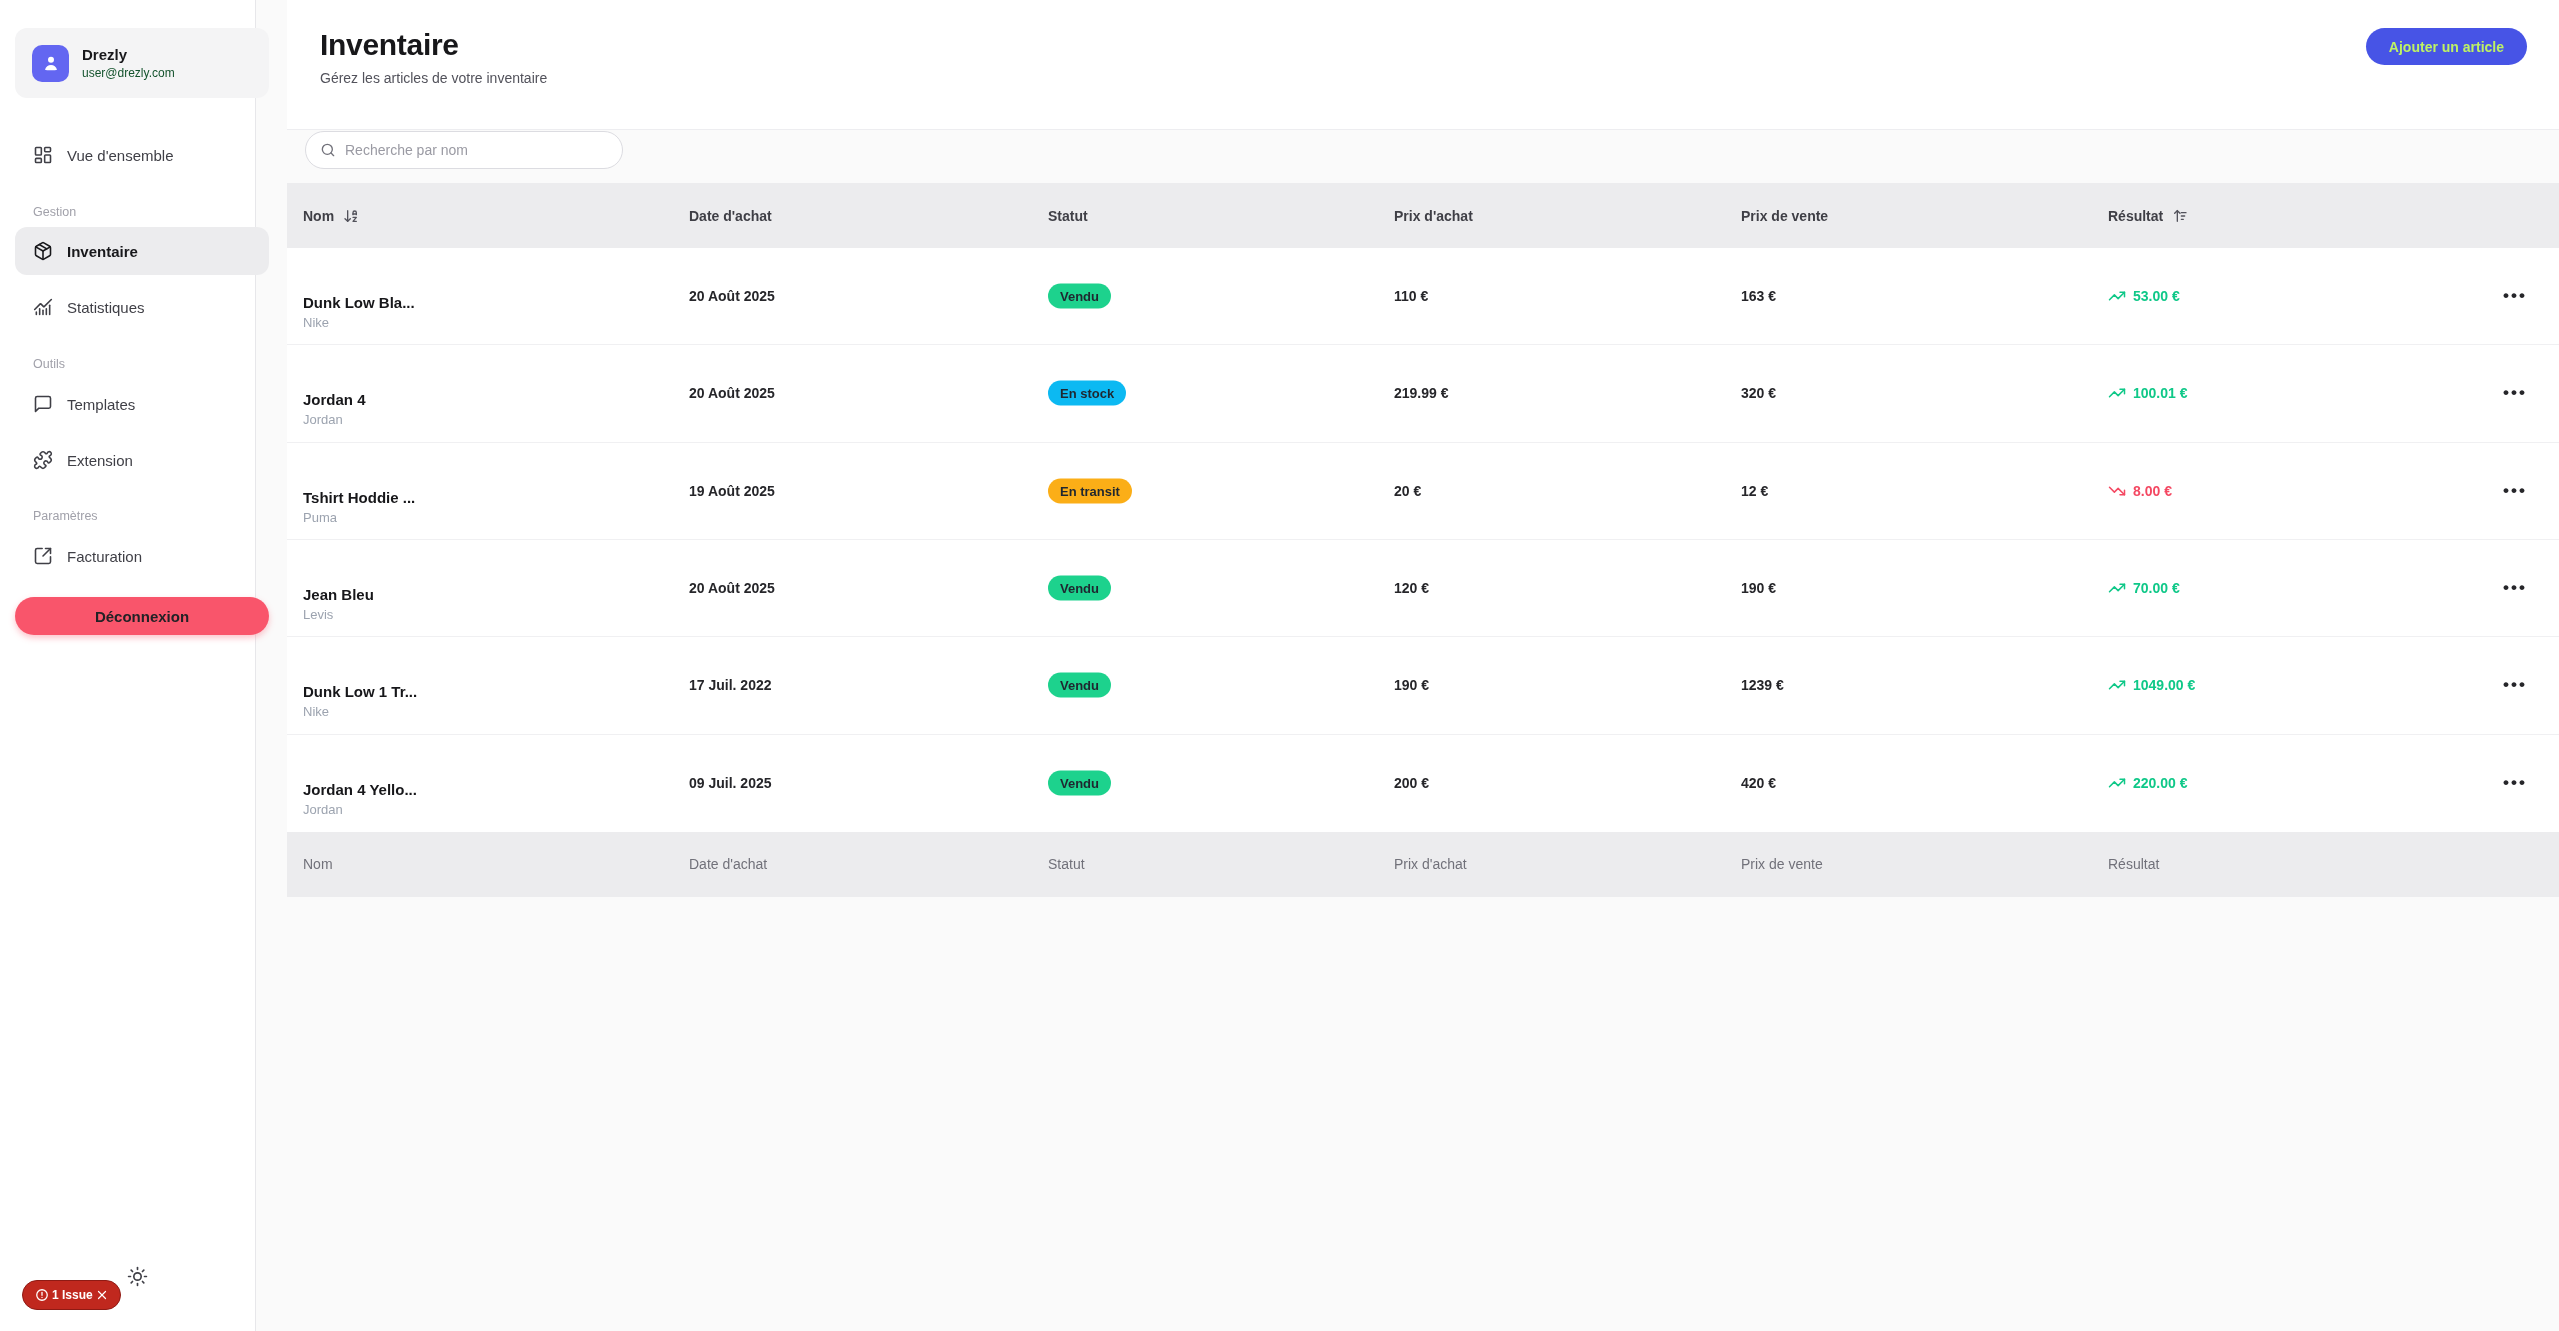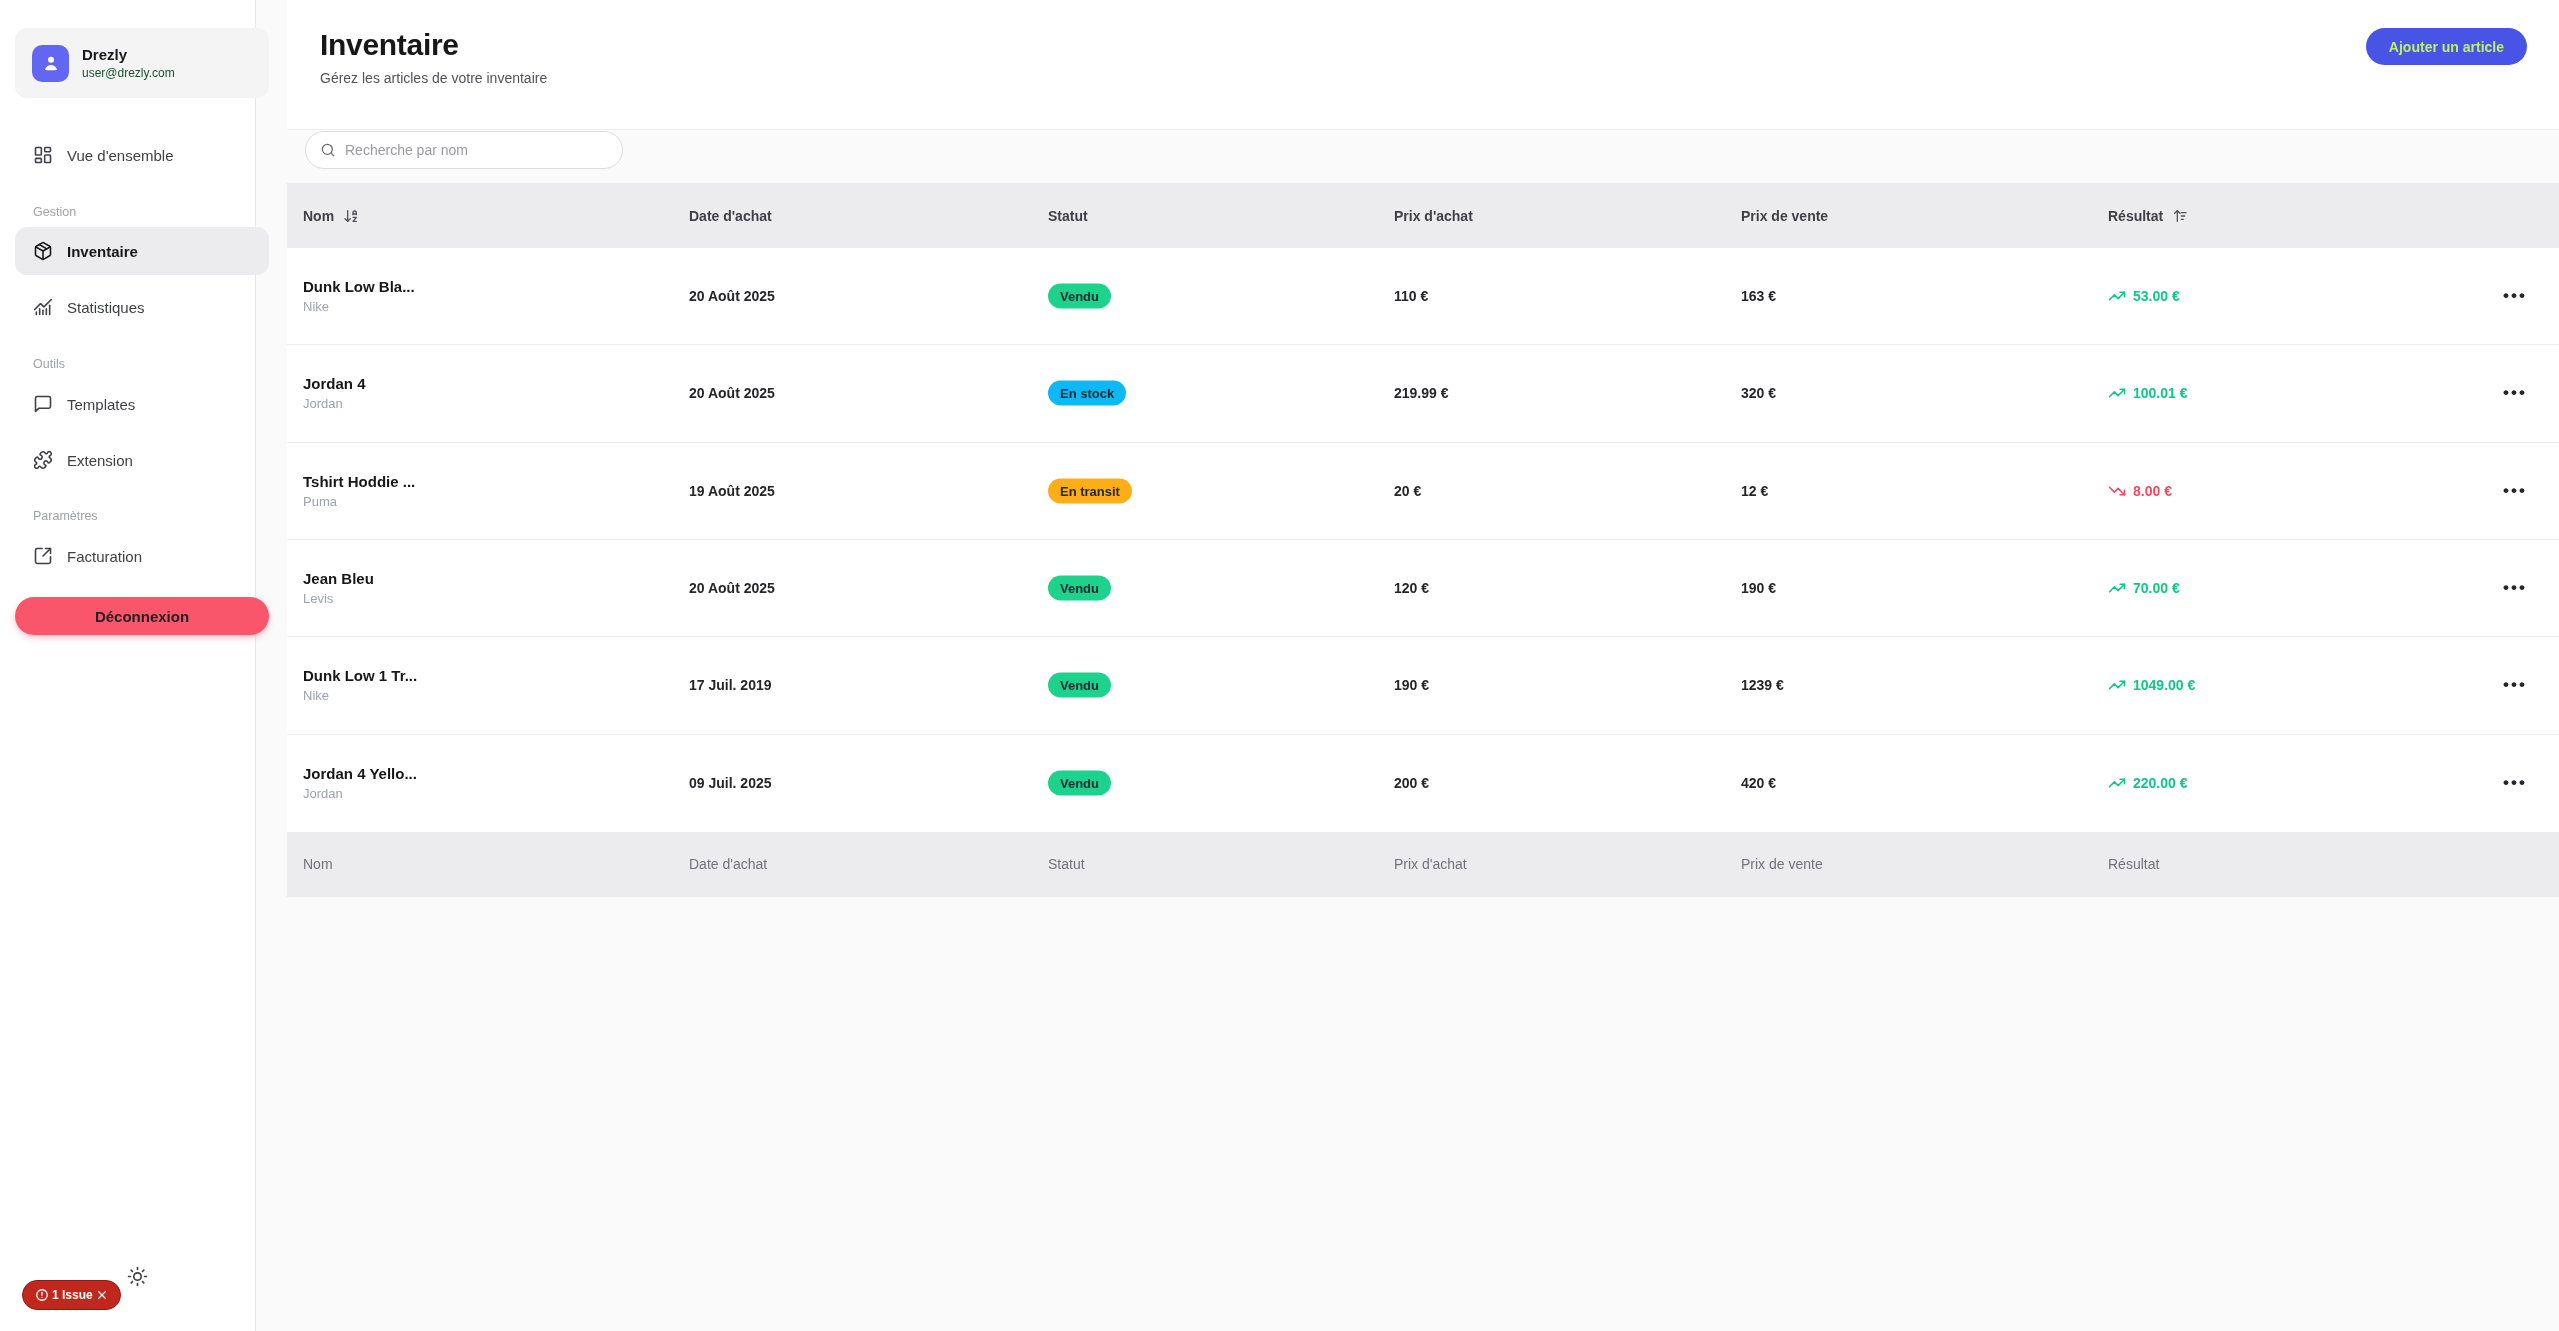"Dunk Low Bla..." .name-block { margin-top: none -> 16px }
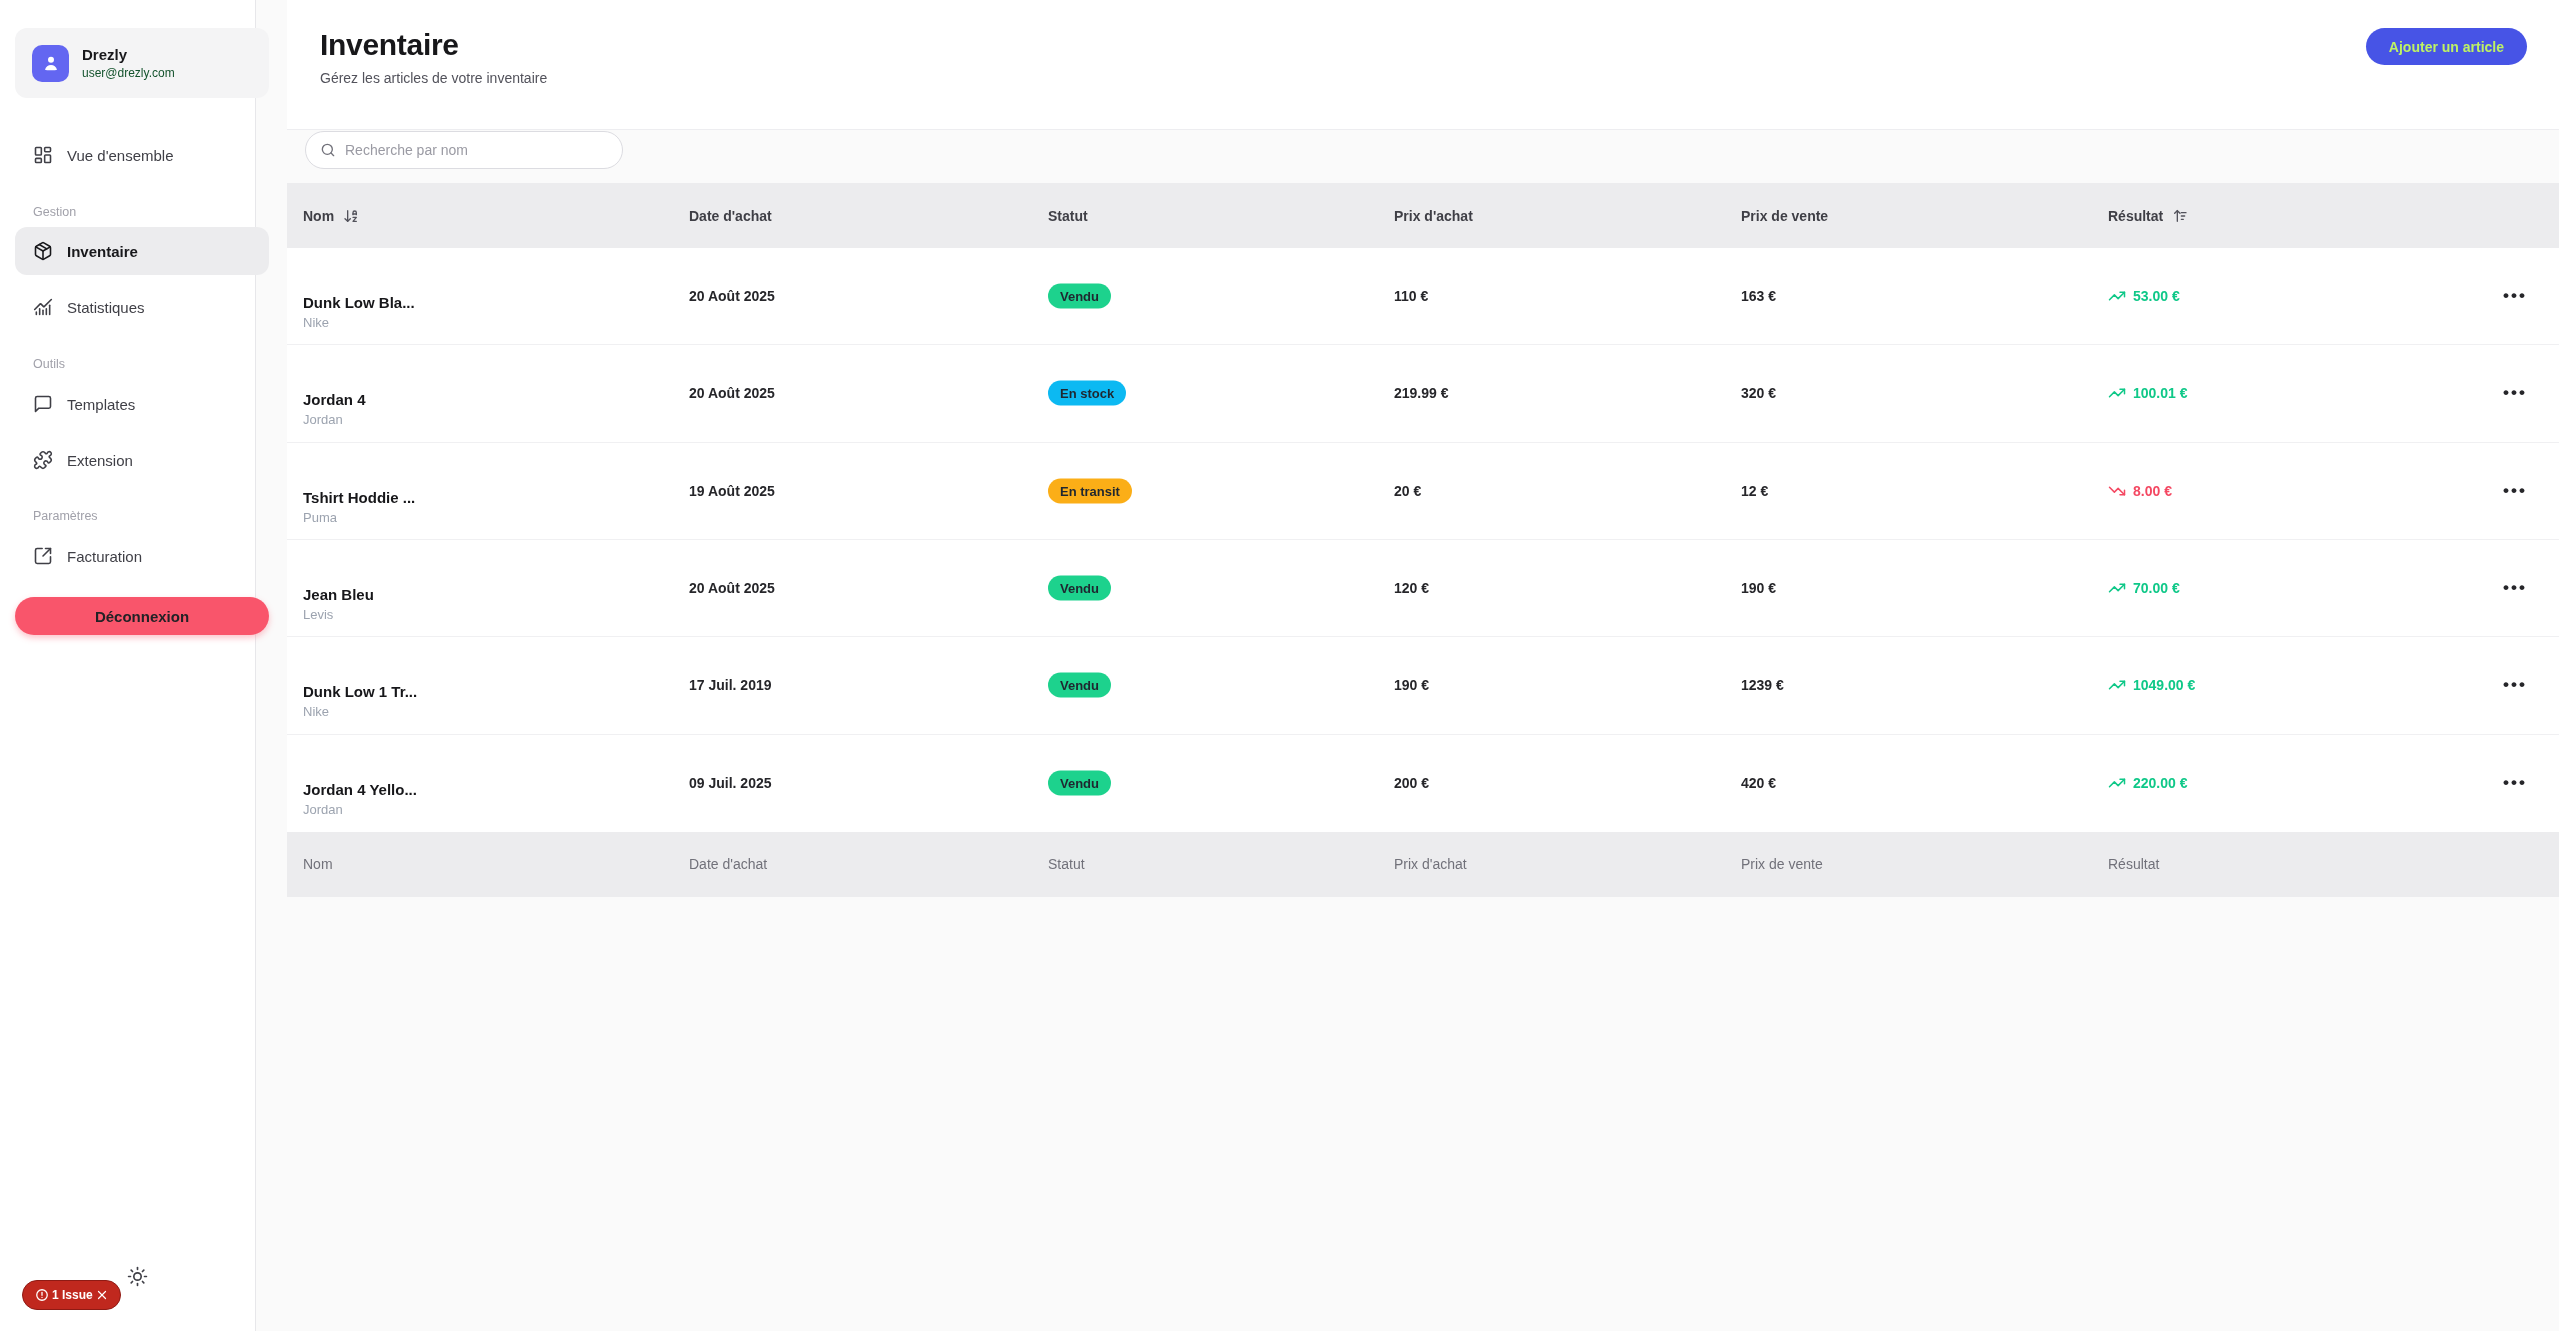"17 Juil. 2019" div.cell { text: 2019 -> 2022 }
